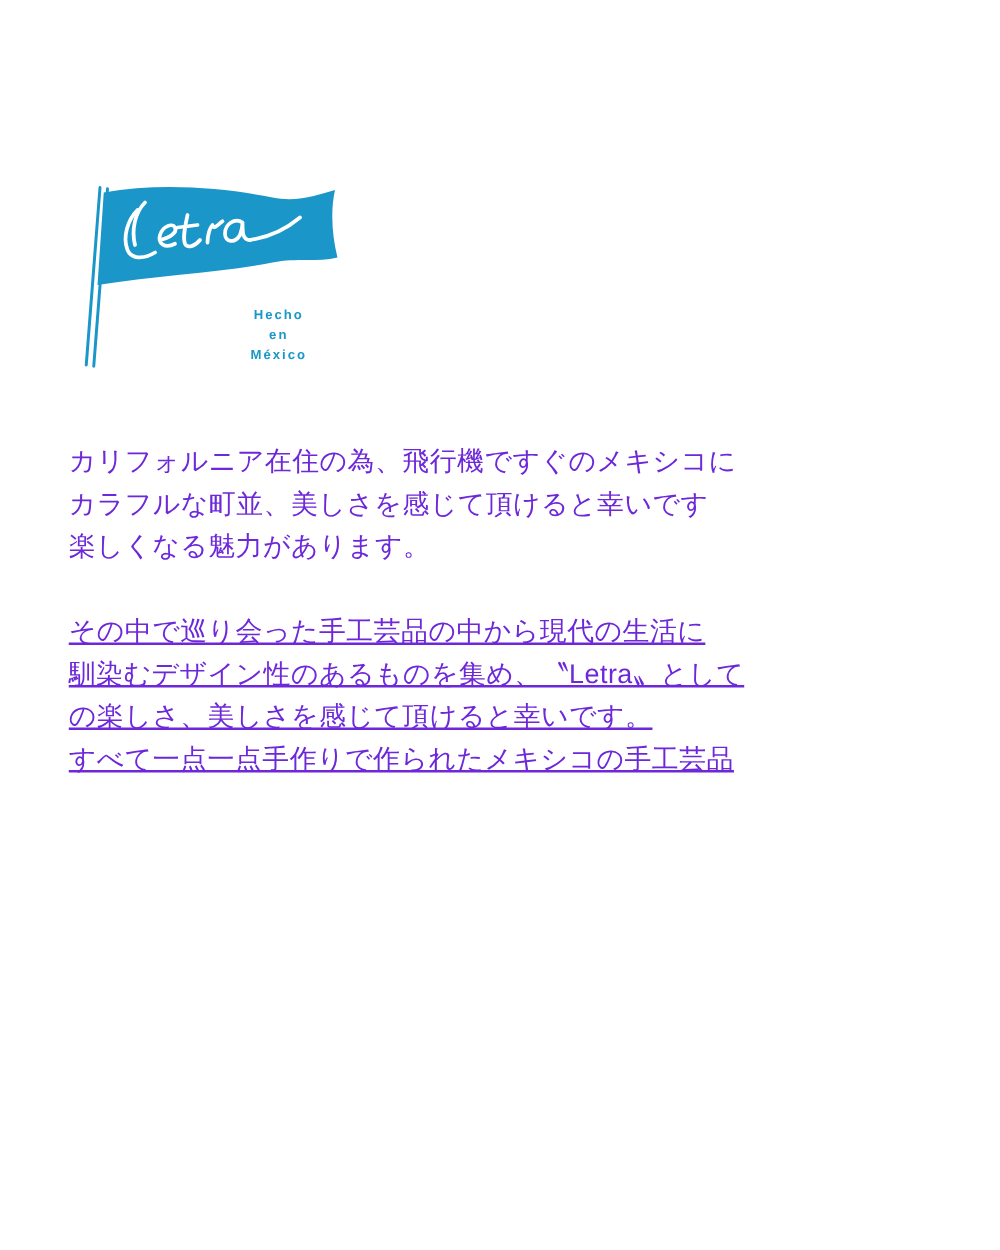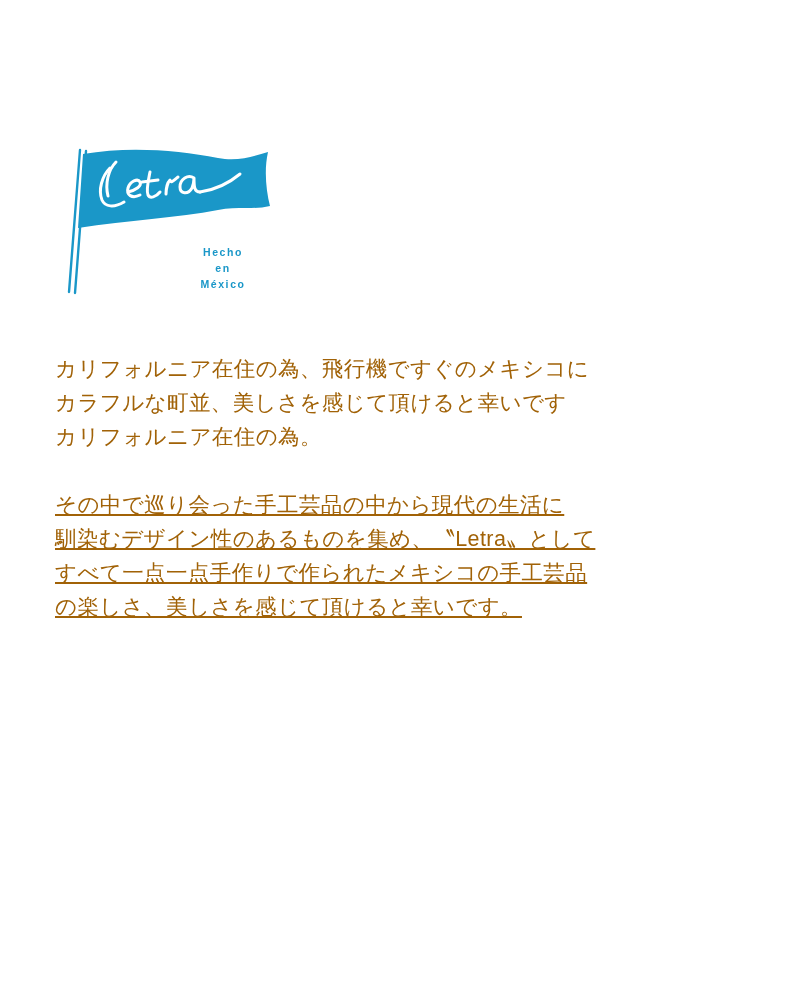"カリフォルニア在住の為、飛行機ですぐのメキシコに" .para { color: #a16207 -> #6d28d9 }
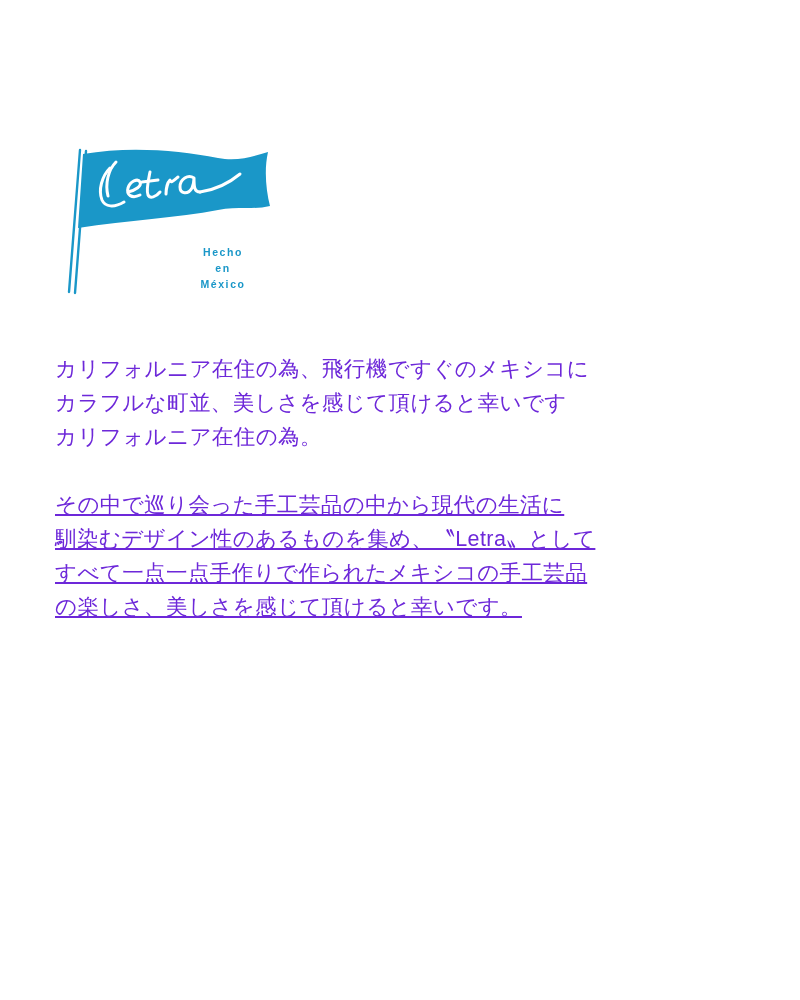"カリフォルニア在住の為。" span.line { text: カリフォルニア在住の為 -> 楽しくなる魅力があります }
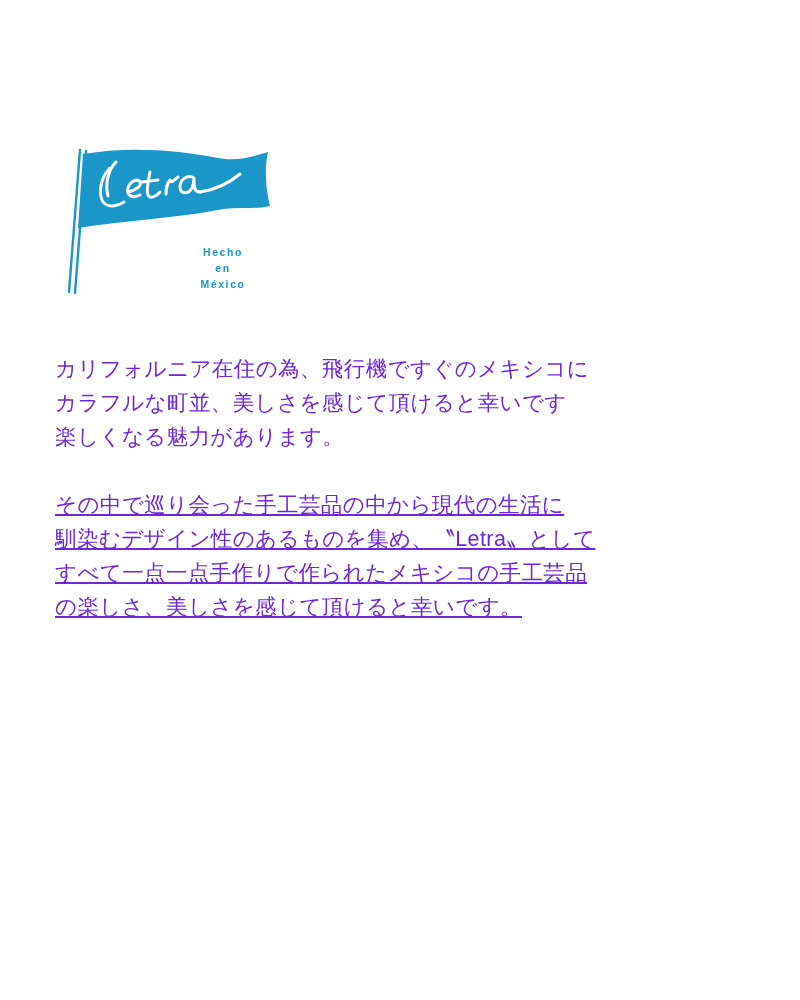"すべて一点一点手作りで作られたメキシコの手工芸品" span.line { order: before "の楽しさ、美しさを感じて頂けると幸いです。" -> after "の楽しさ、美しさを感じて頂けると幸いです。" }
